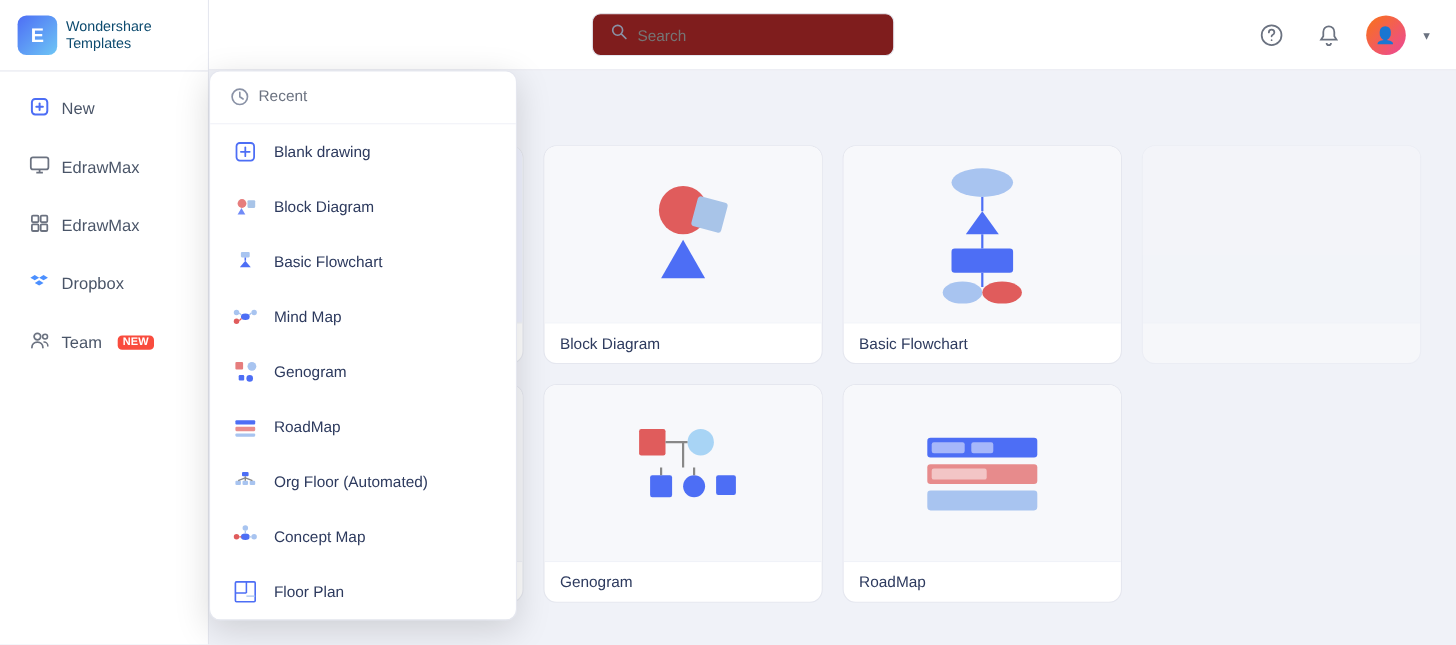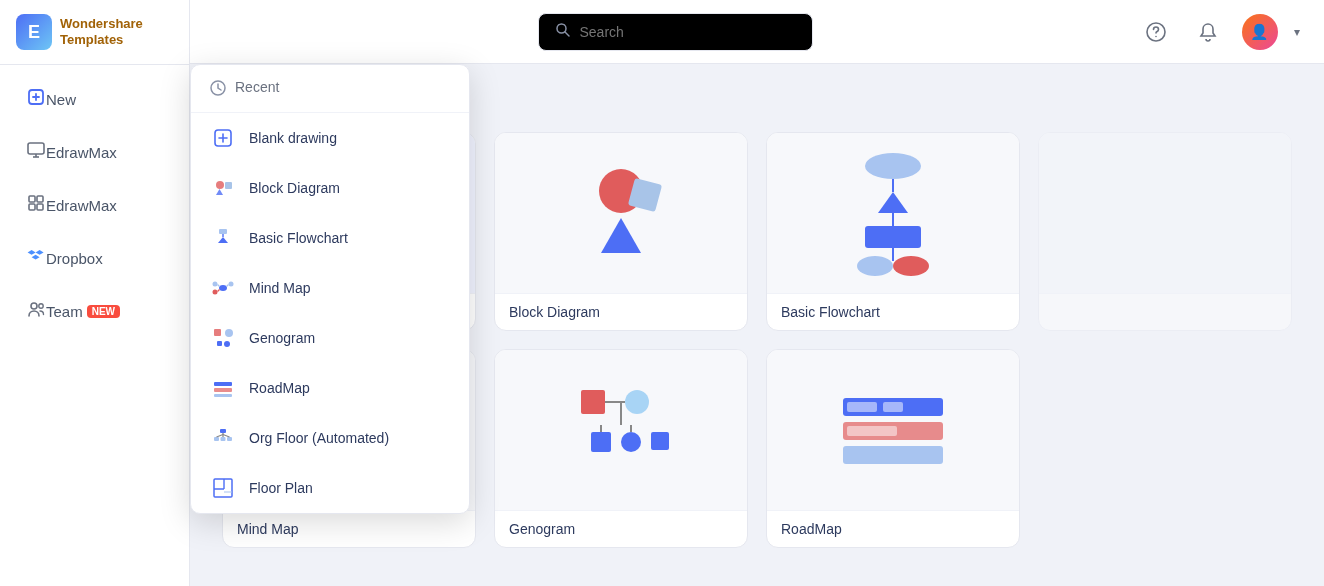"Wondershare" .logo-text { color: #a16207 -> #0c4a6e; font-weight: 700 -> 400 }
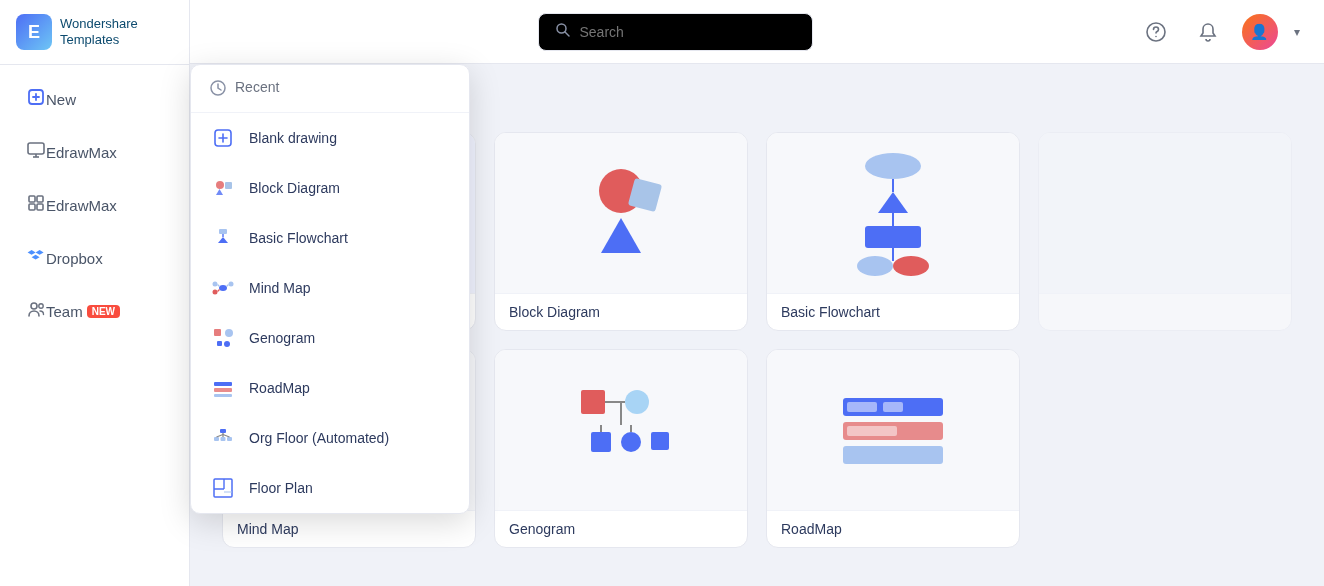"Search" .search-bar { background: #000000 -> #7f1d1d }
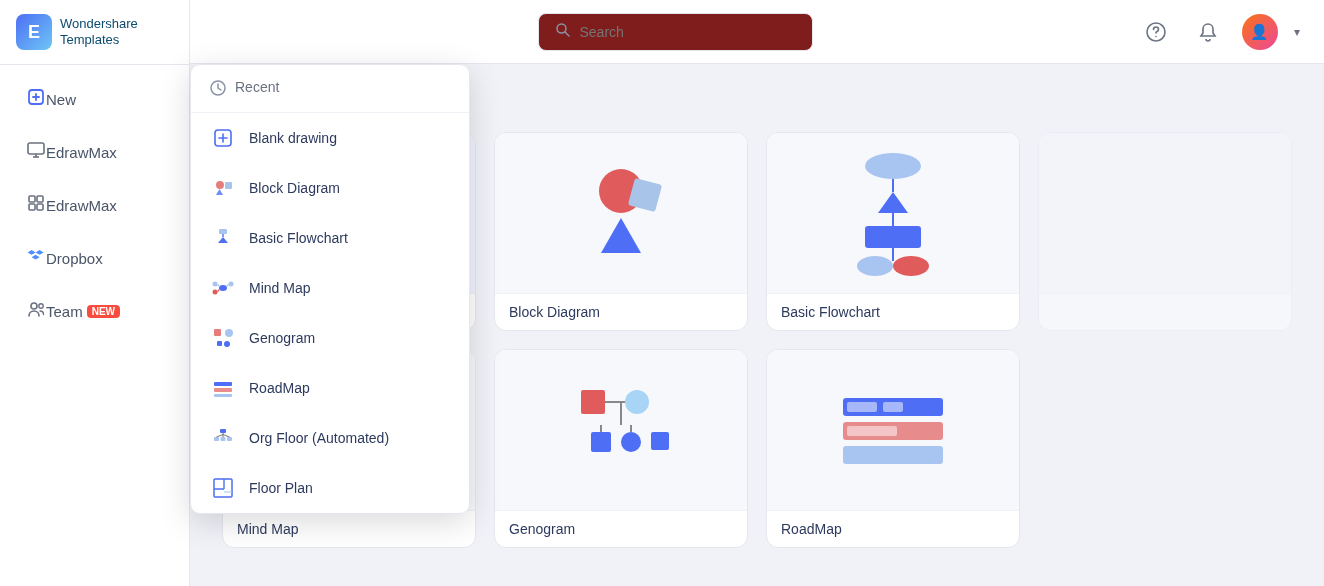"New" .nav-item { gap: none -> 10px }
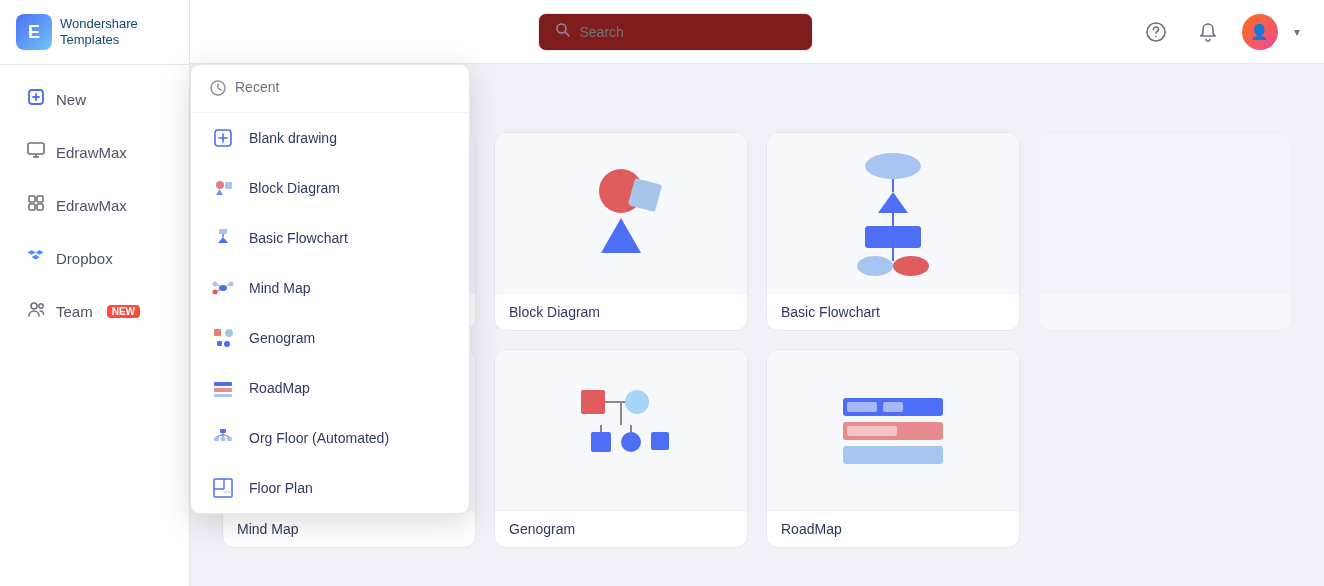"Concept Map" div.dropdown-item { html: none -> <div> <span> <svg> <ellipse></ellipse> <circle></circle> <line></line> <circle></circle> <line></line> <circle></circle> <line></line> </svg> </span> <span>Concept Map</span> </div> }
